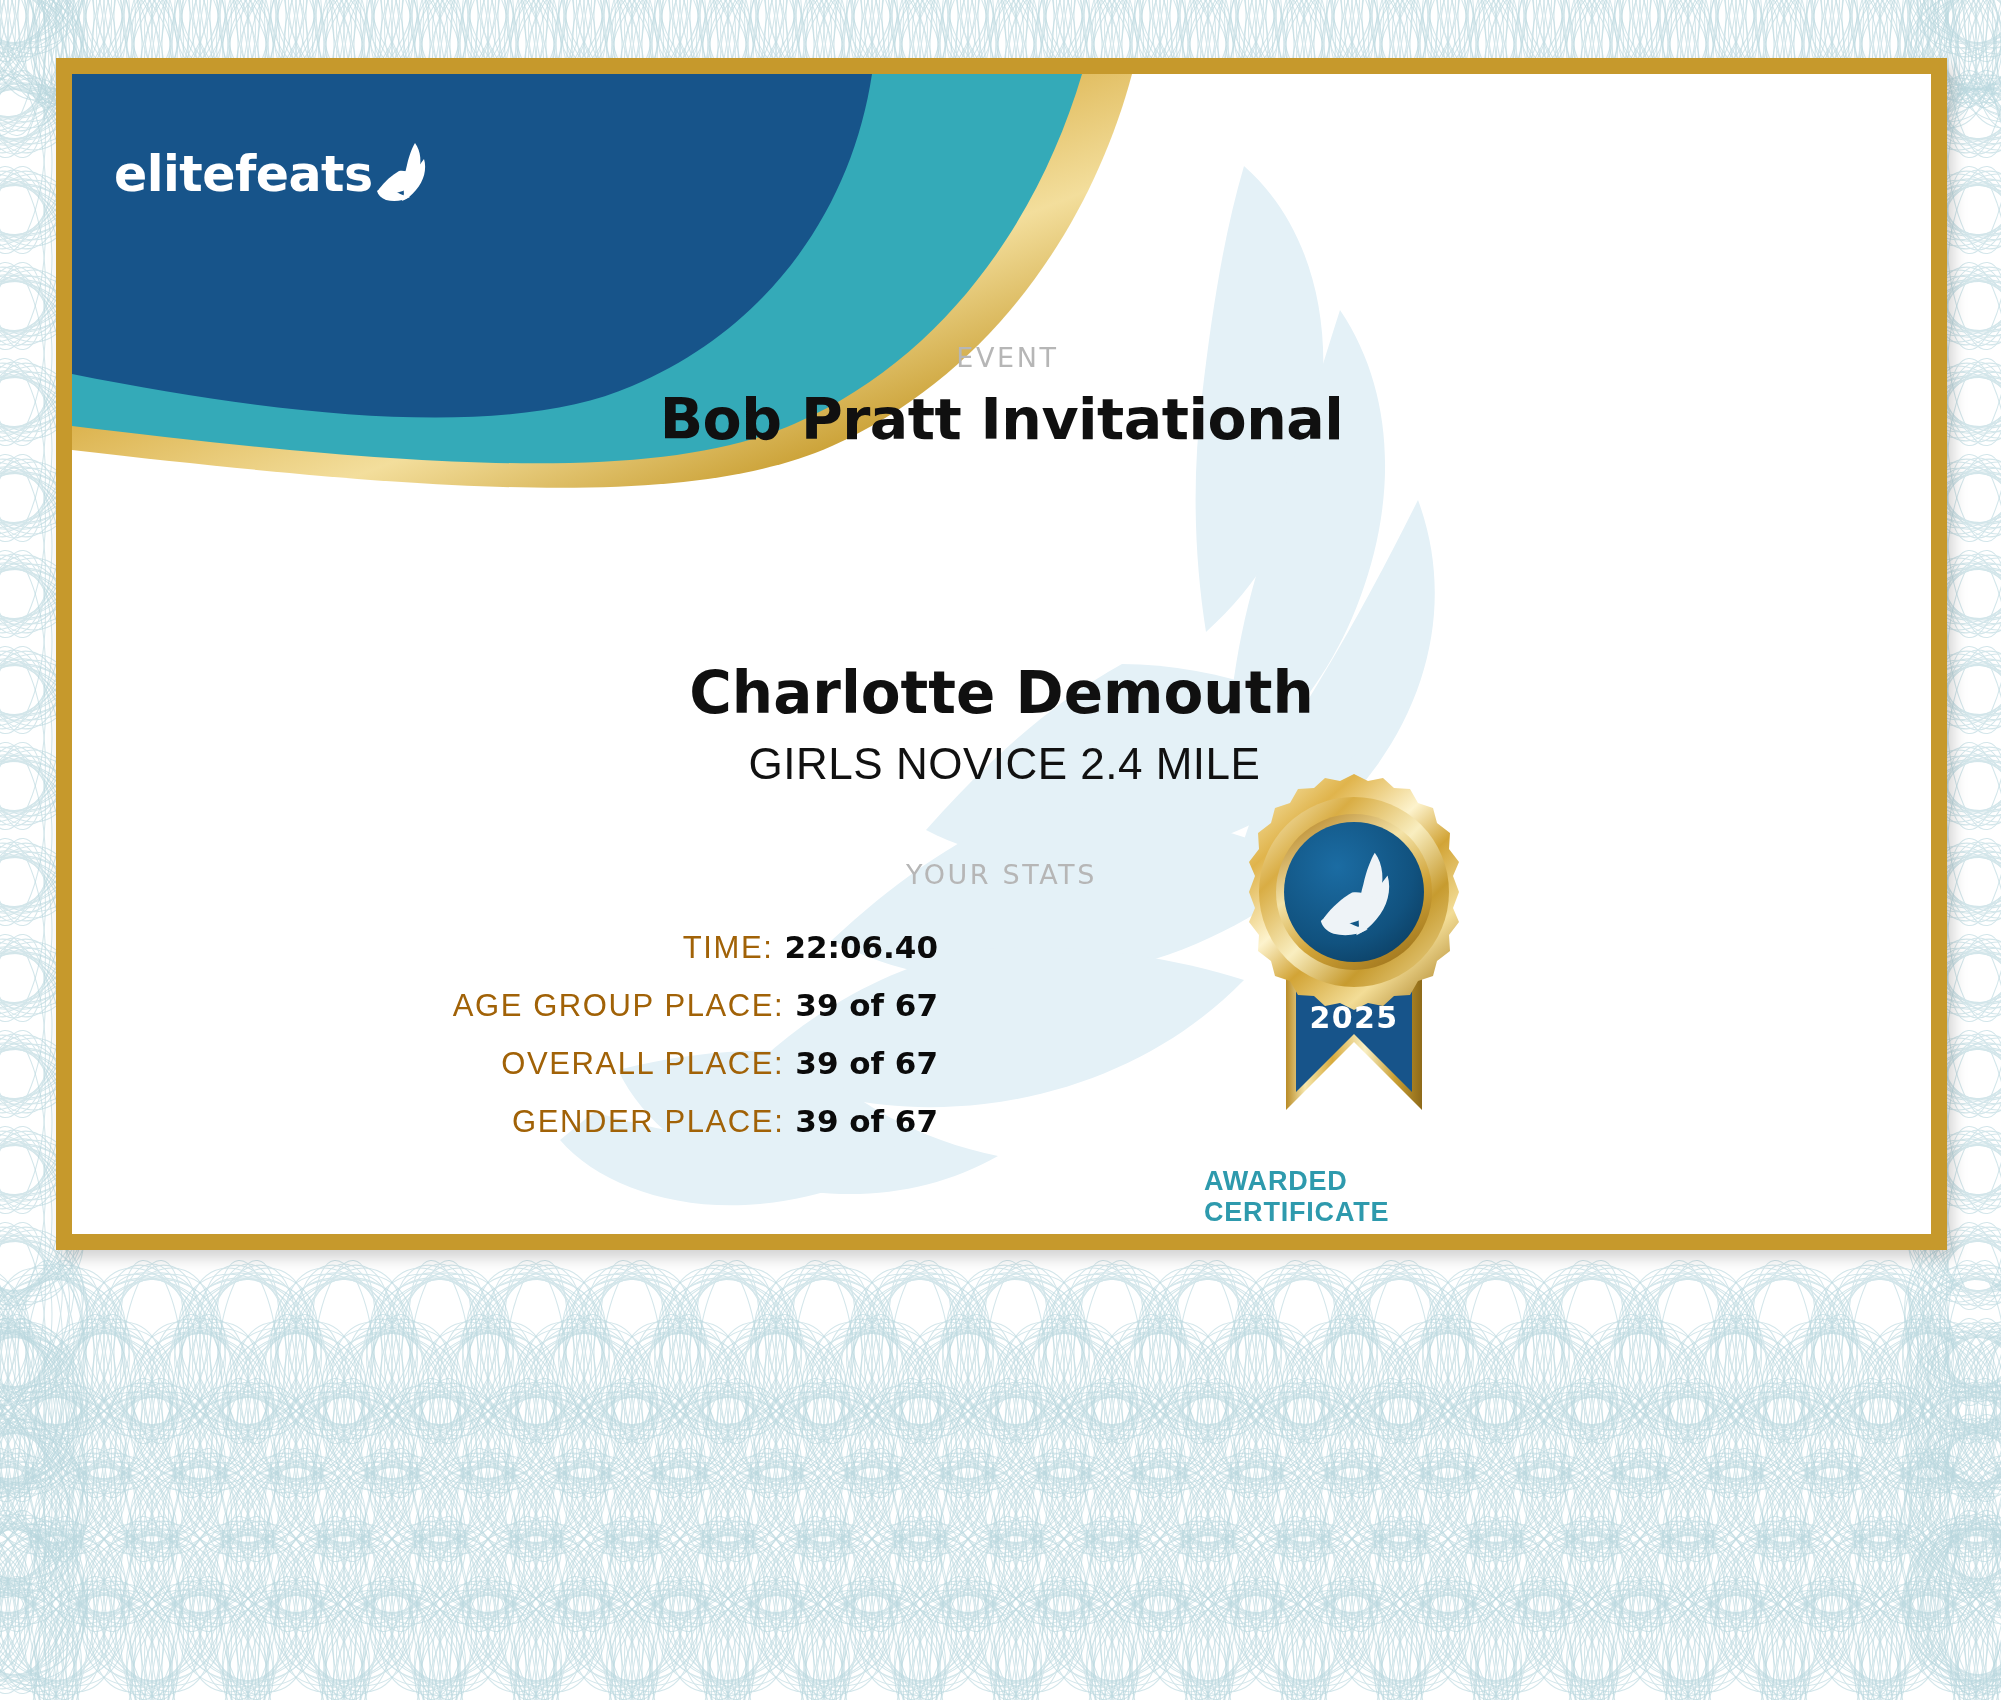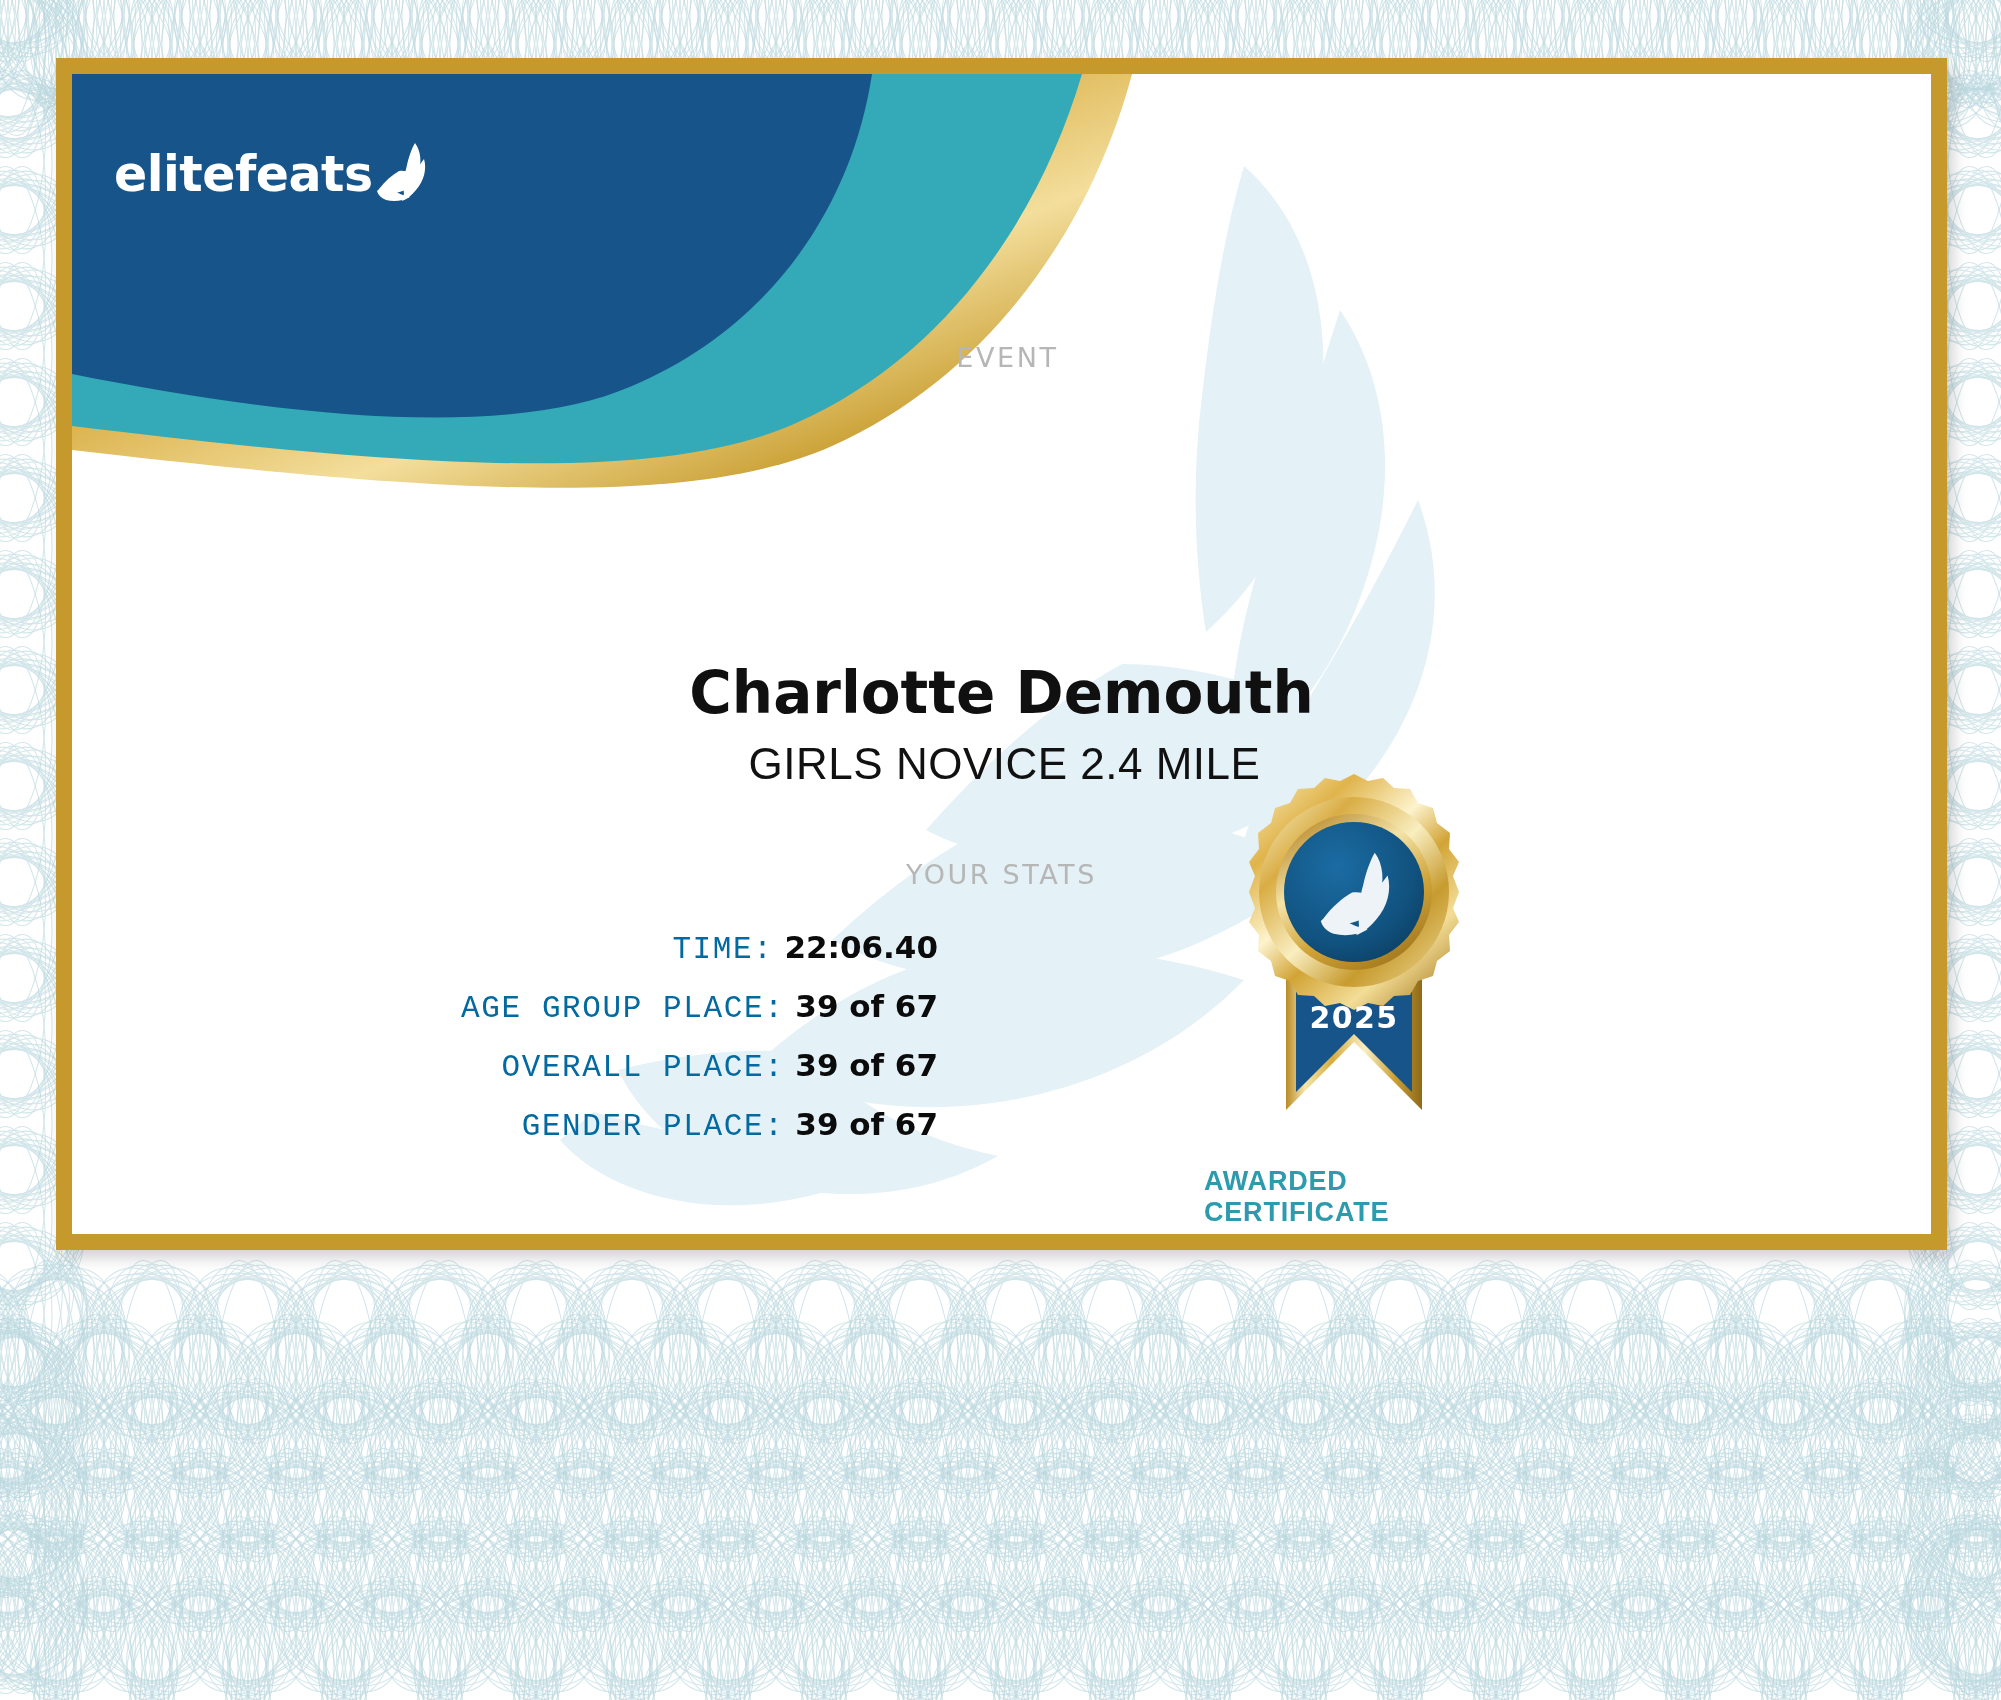"Bob Pratt Invitational" div.headline { html: none -> <div>Bob Pratt Invitational</div> }
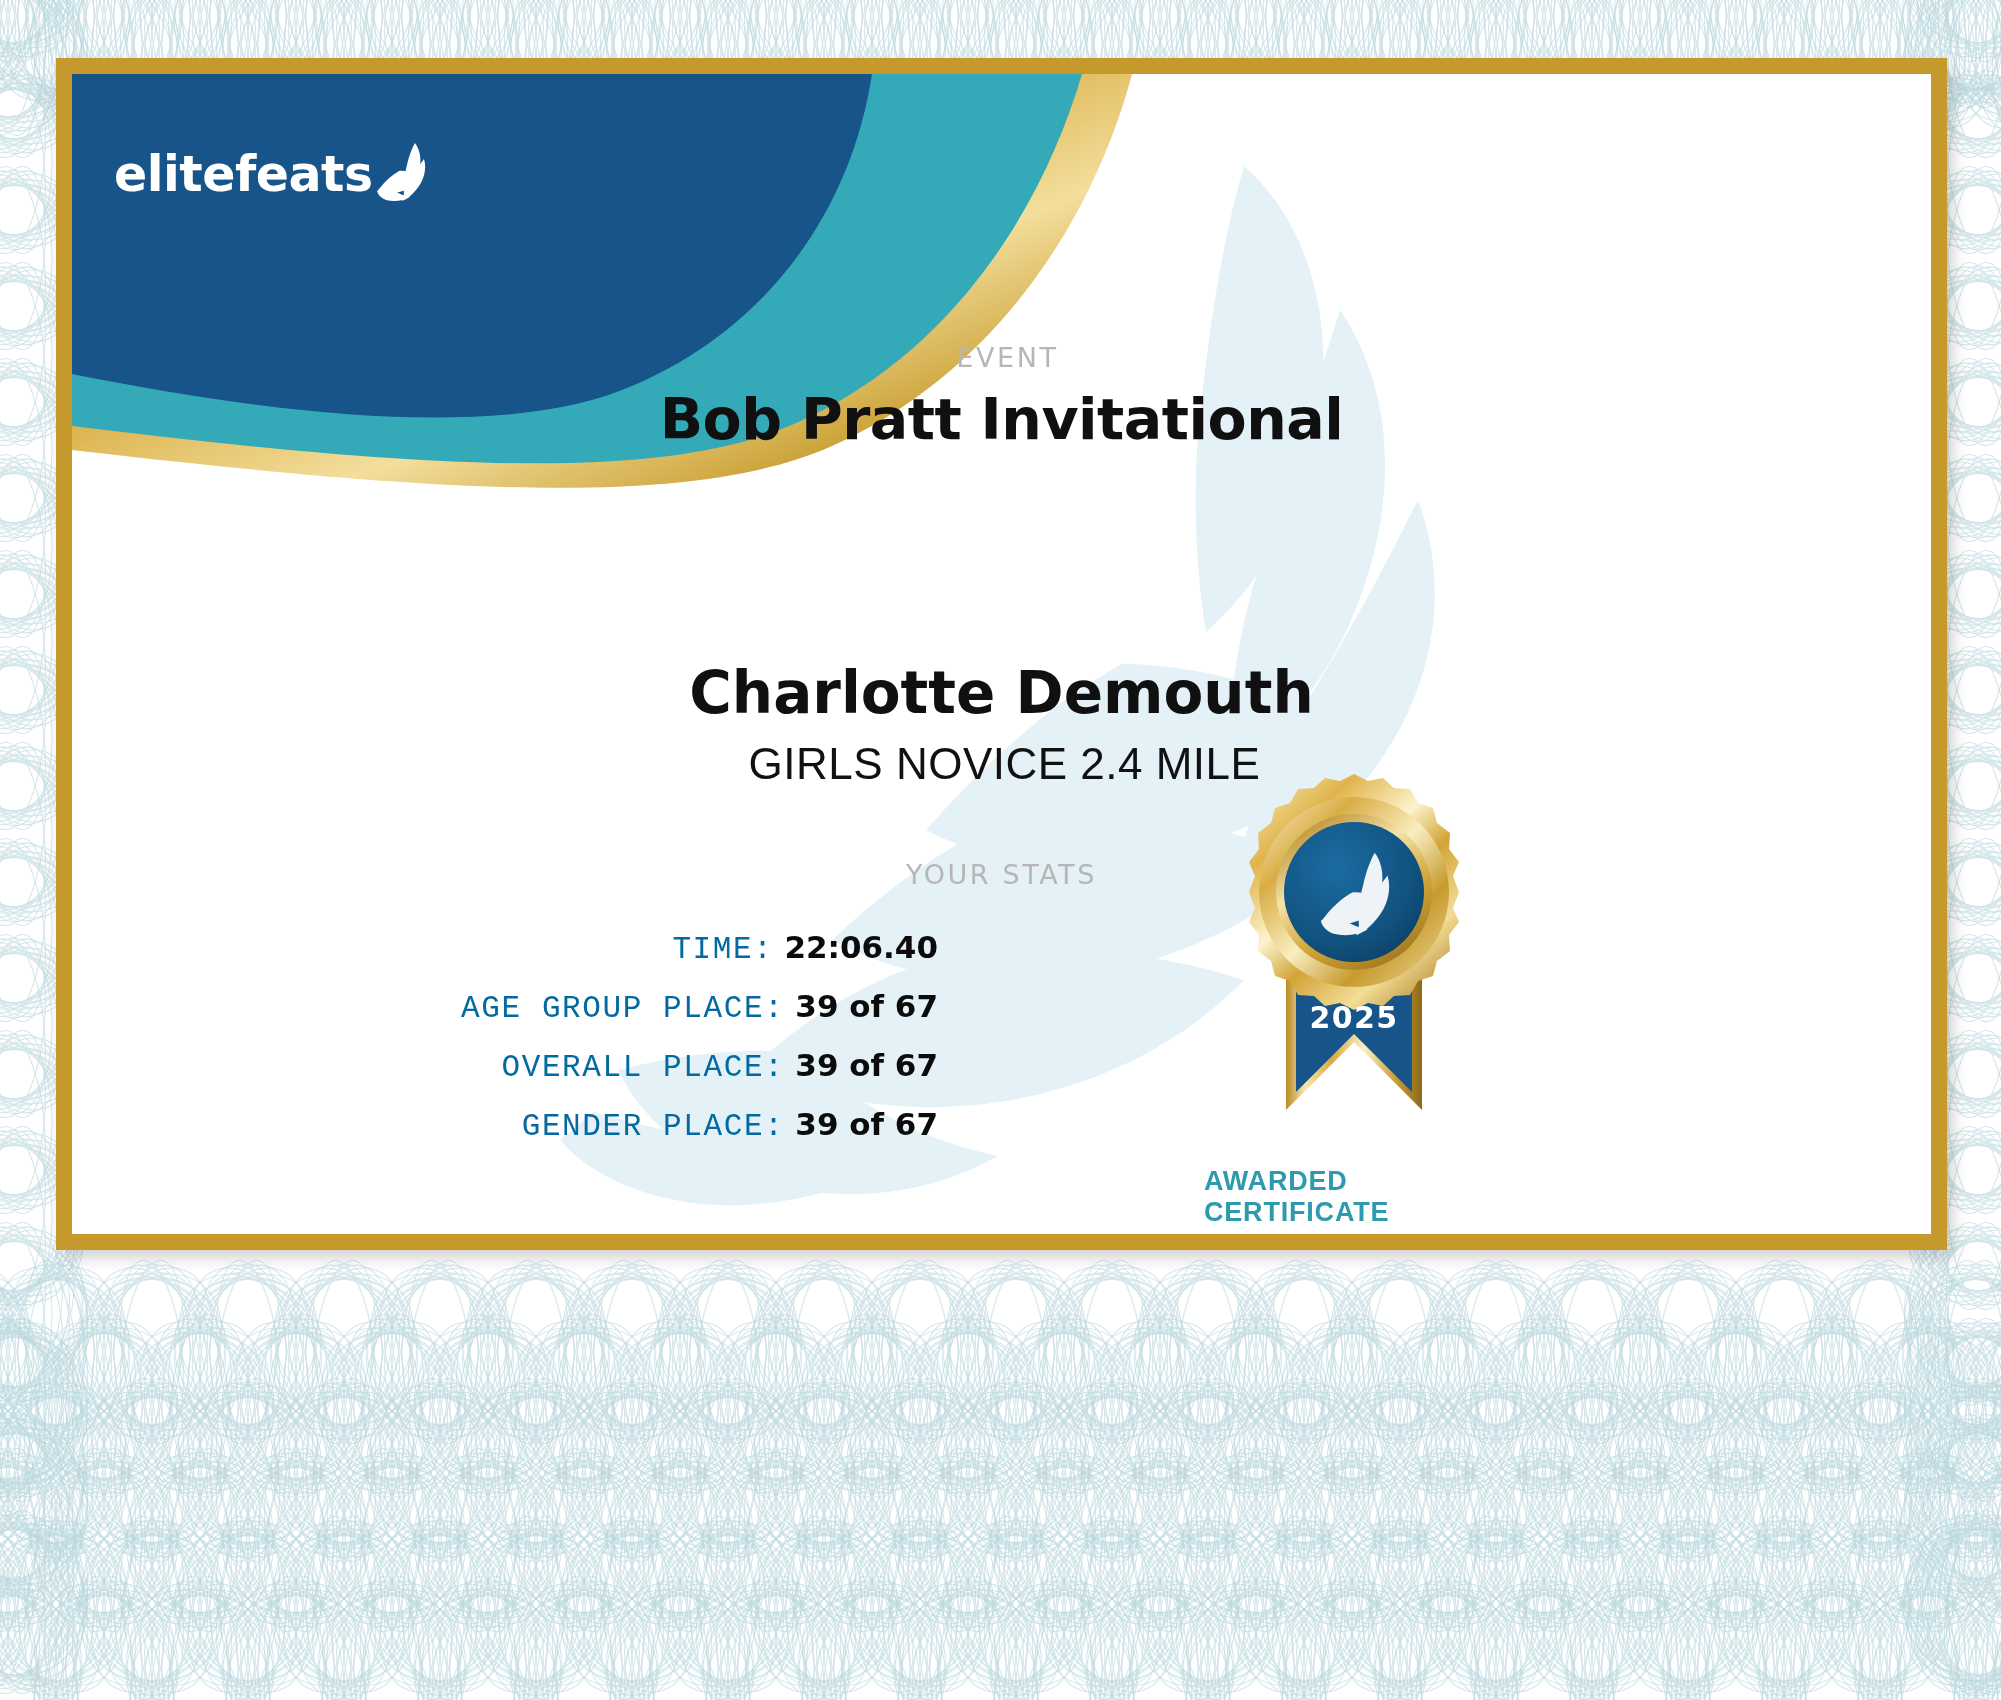"TIME:" .stat-label { color: #0369a1 -> #a16207; font-family: Liberation Mono, monospace -> Liberation Sans, sans-serif }
